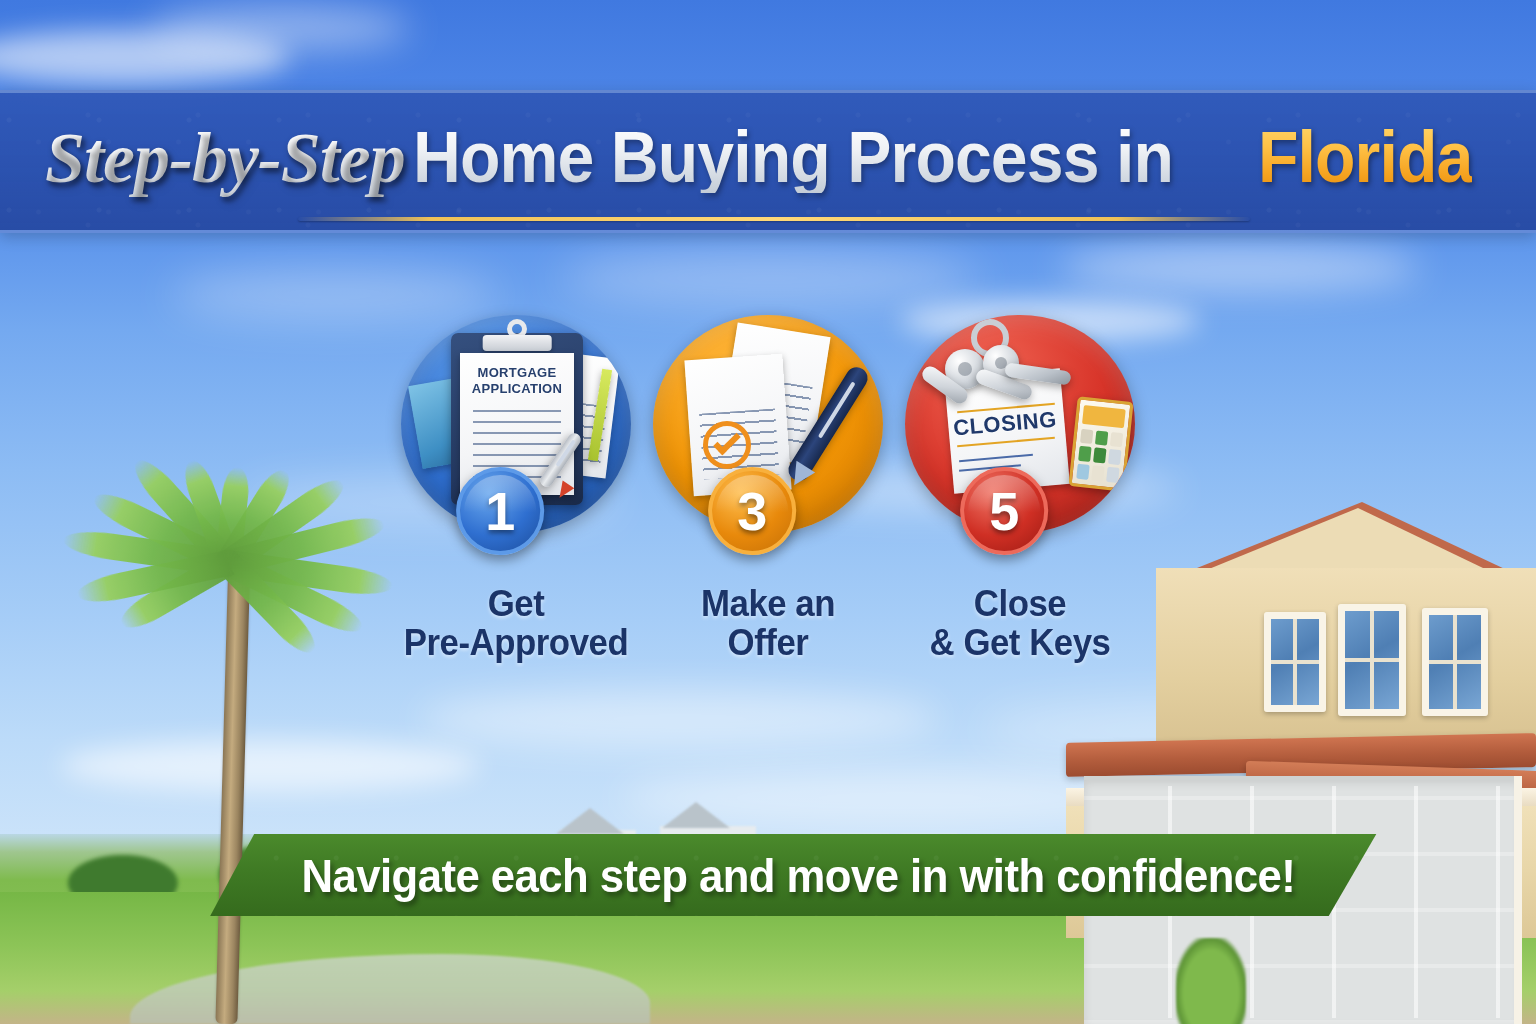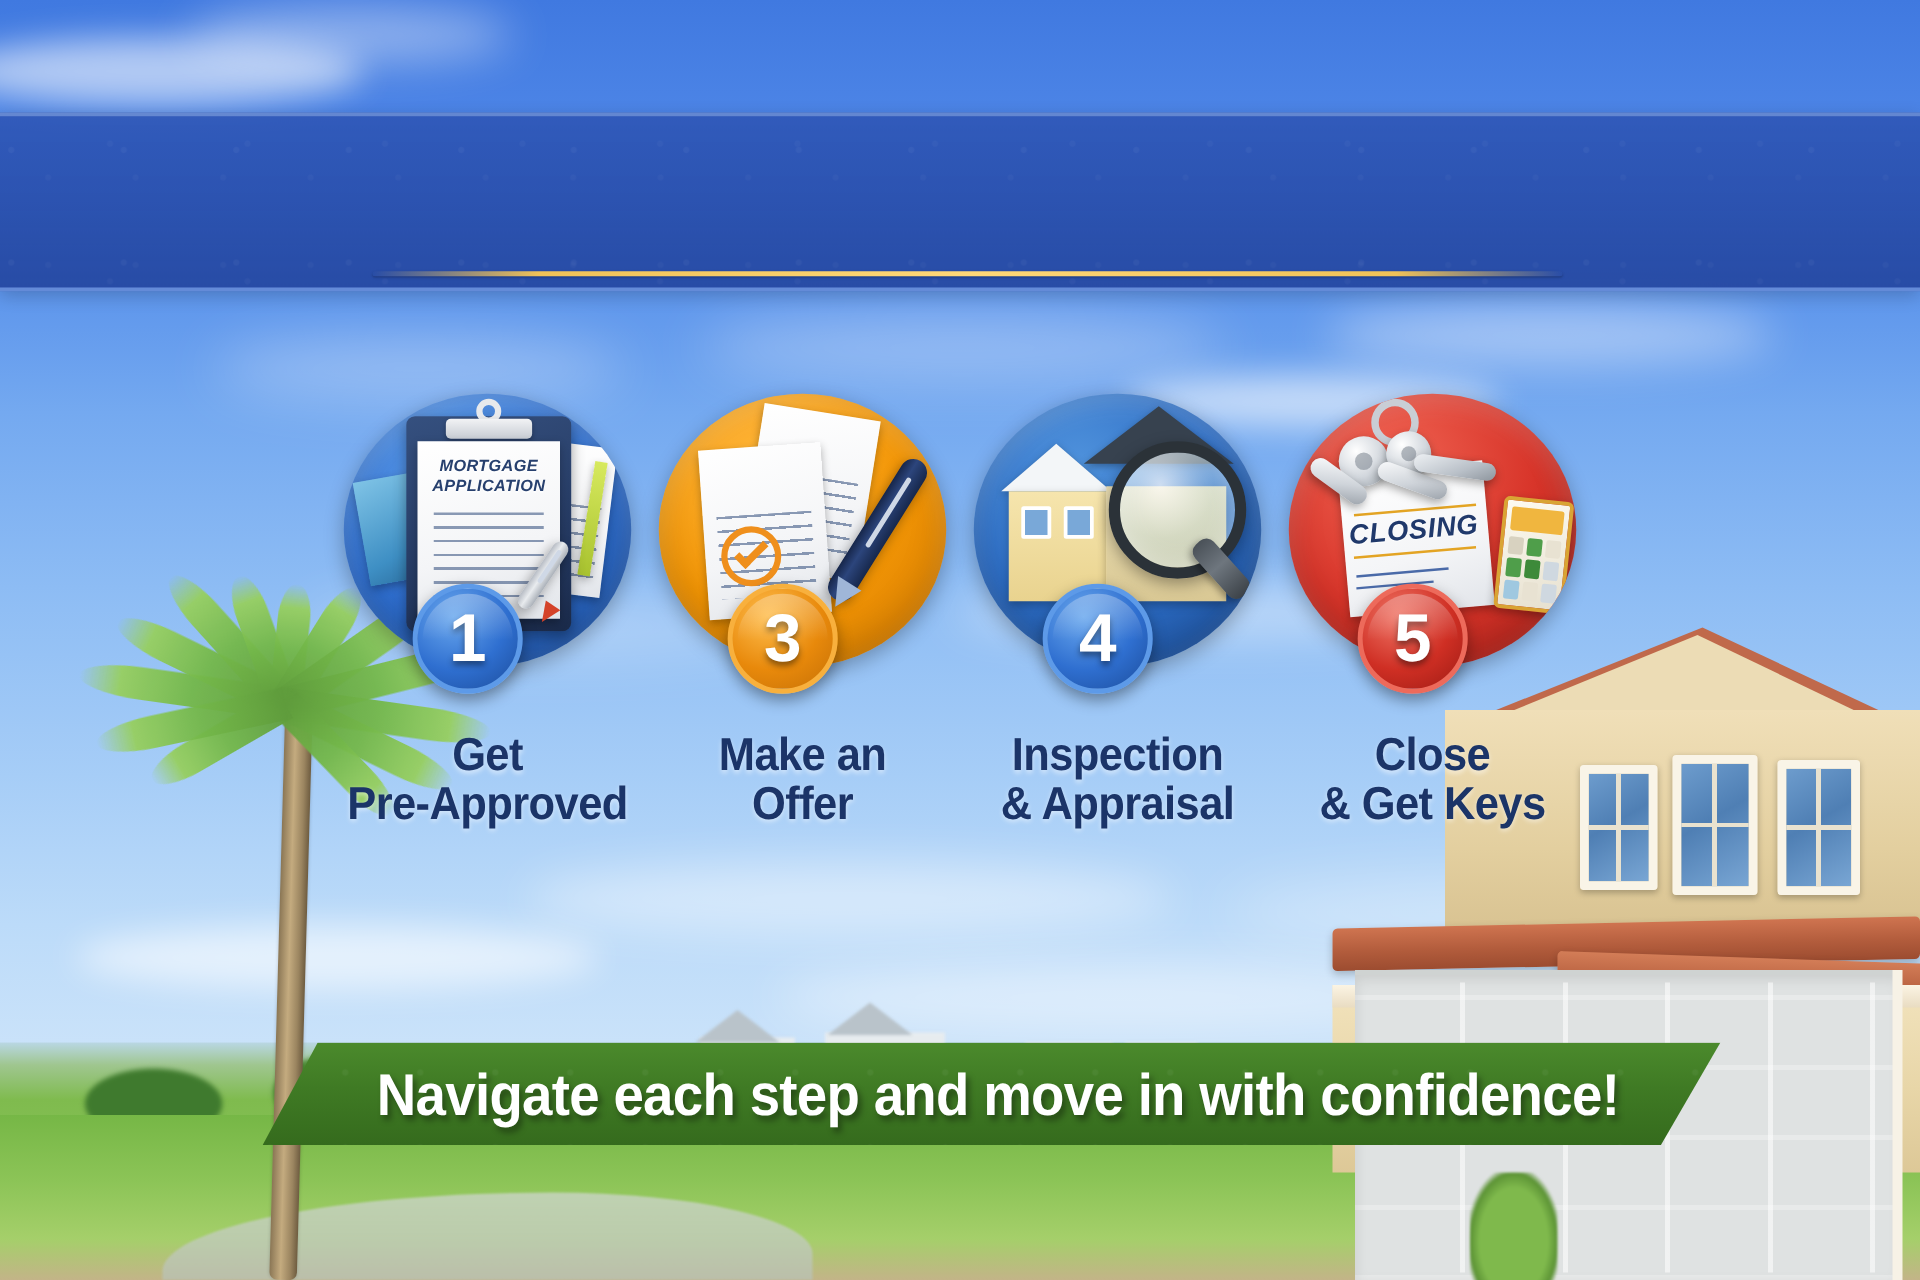"Step-by-StepHome Buying Process in" div.title-text { html: none -> <div> <span>Step-by-Step</span><span>Home Buying Process in</span>&nbsp;<span>Florida</span> </div> }
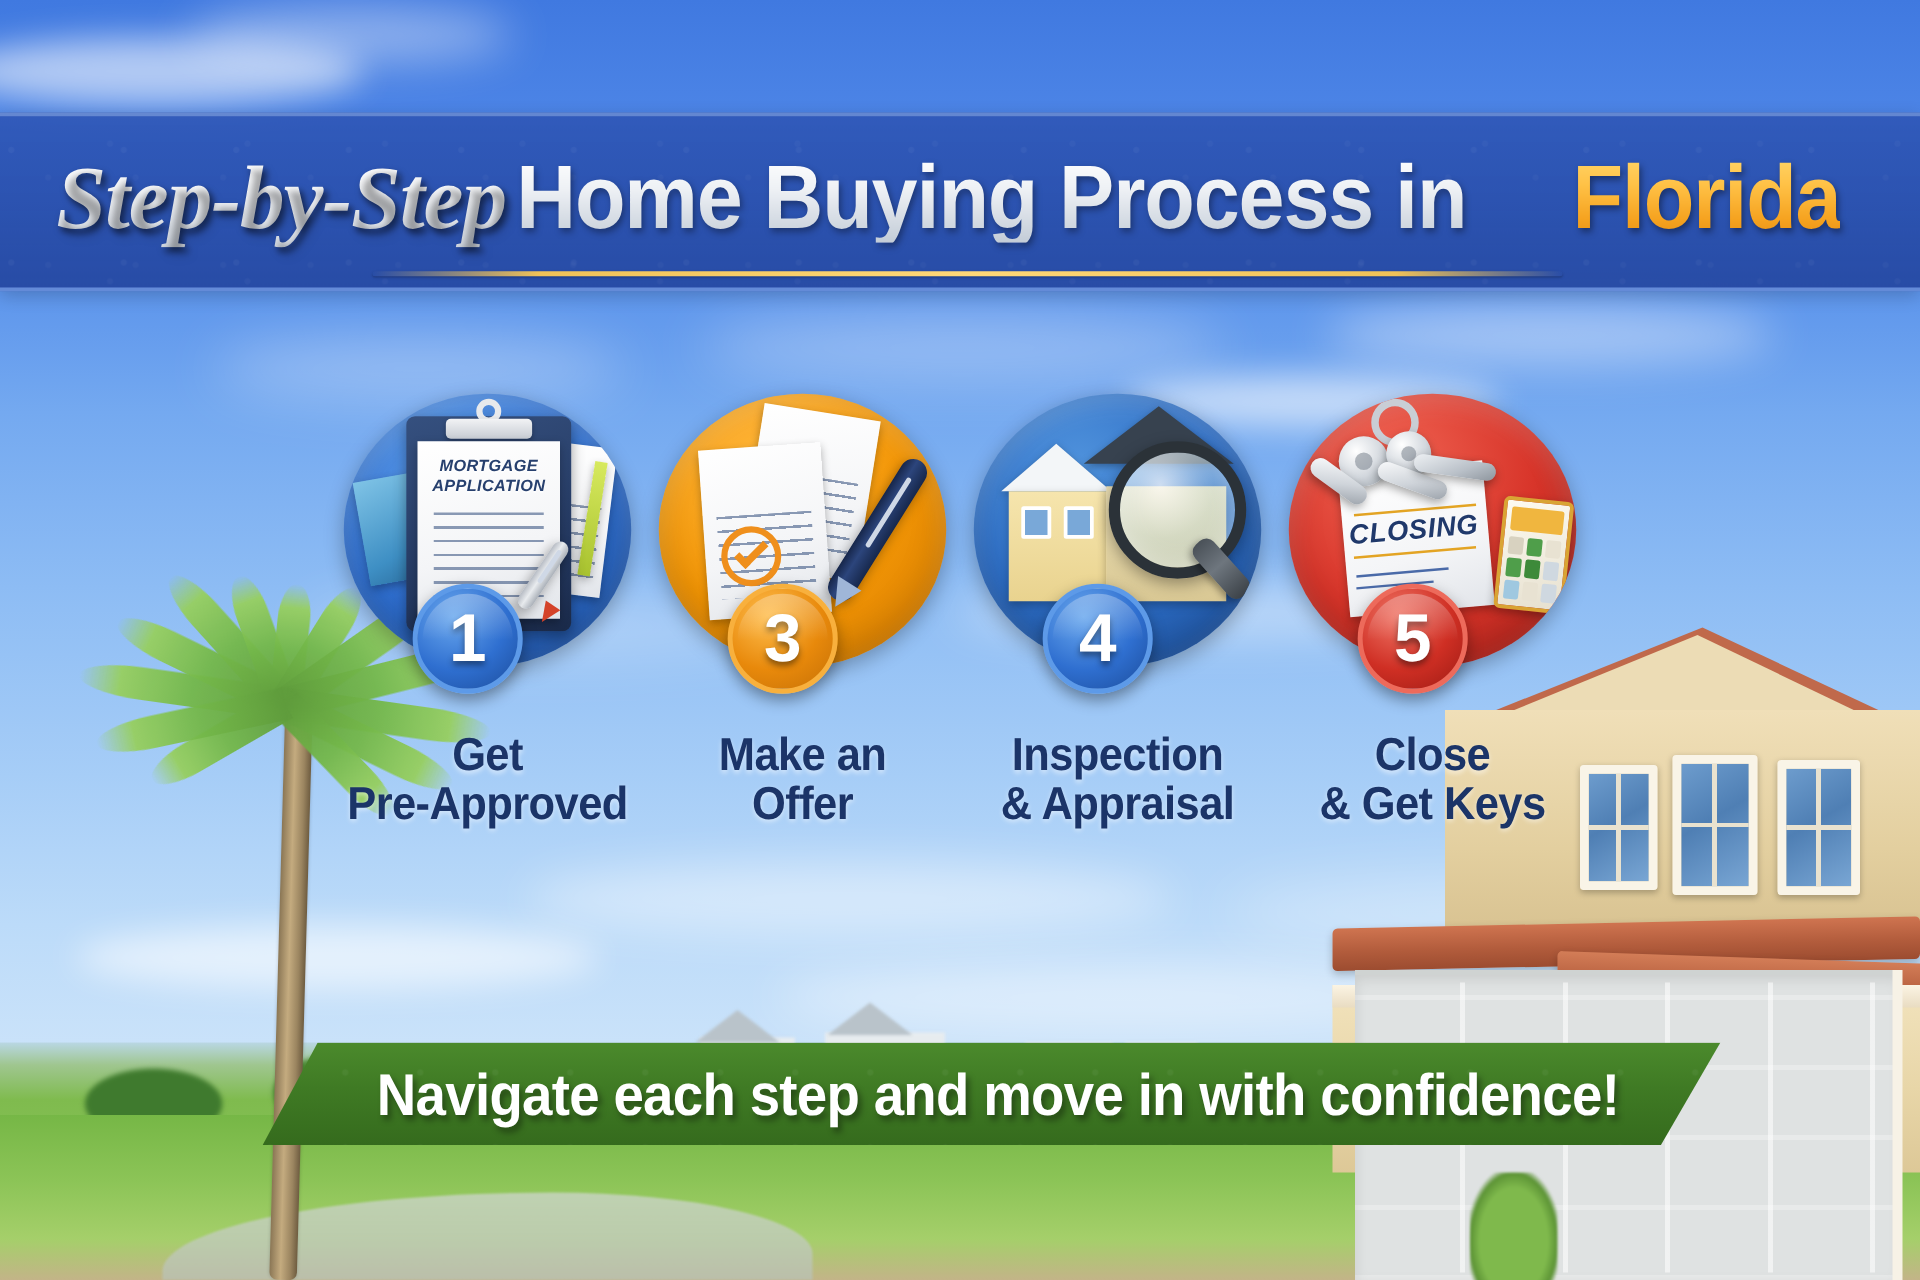"MORTGAGE" .step-circle .inner-art { font-style: italic -> none }
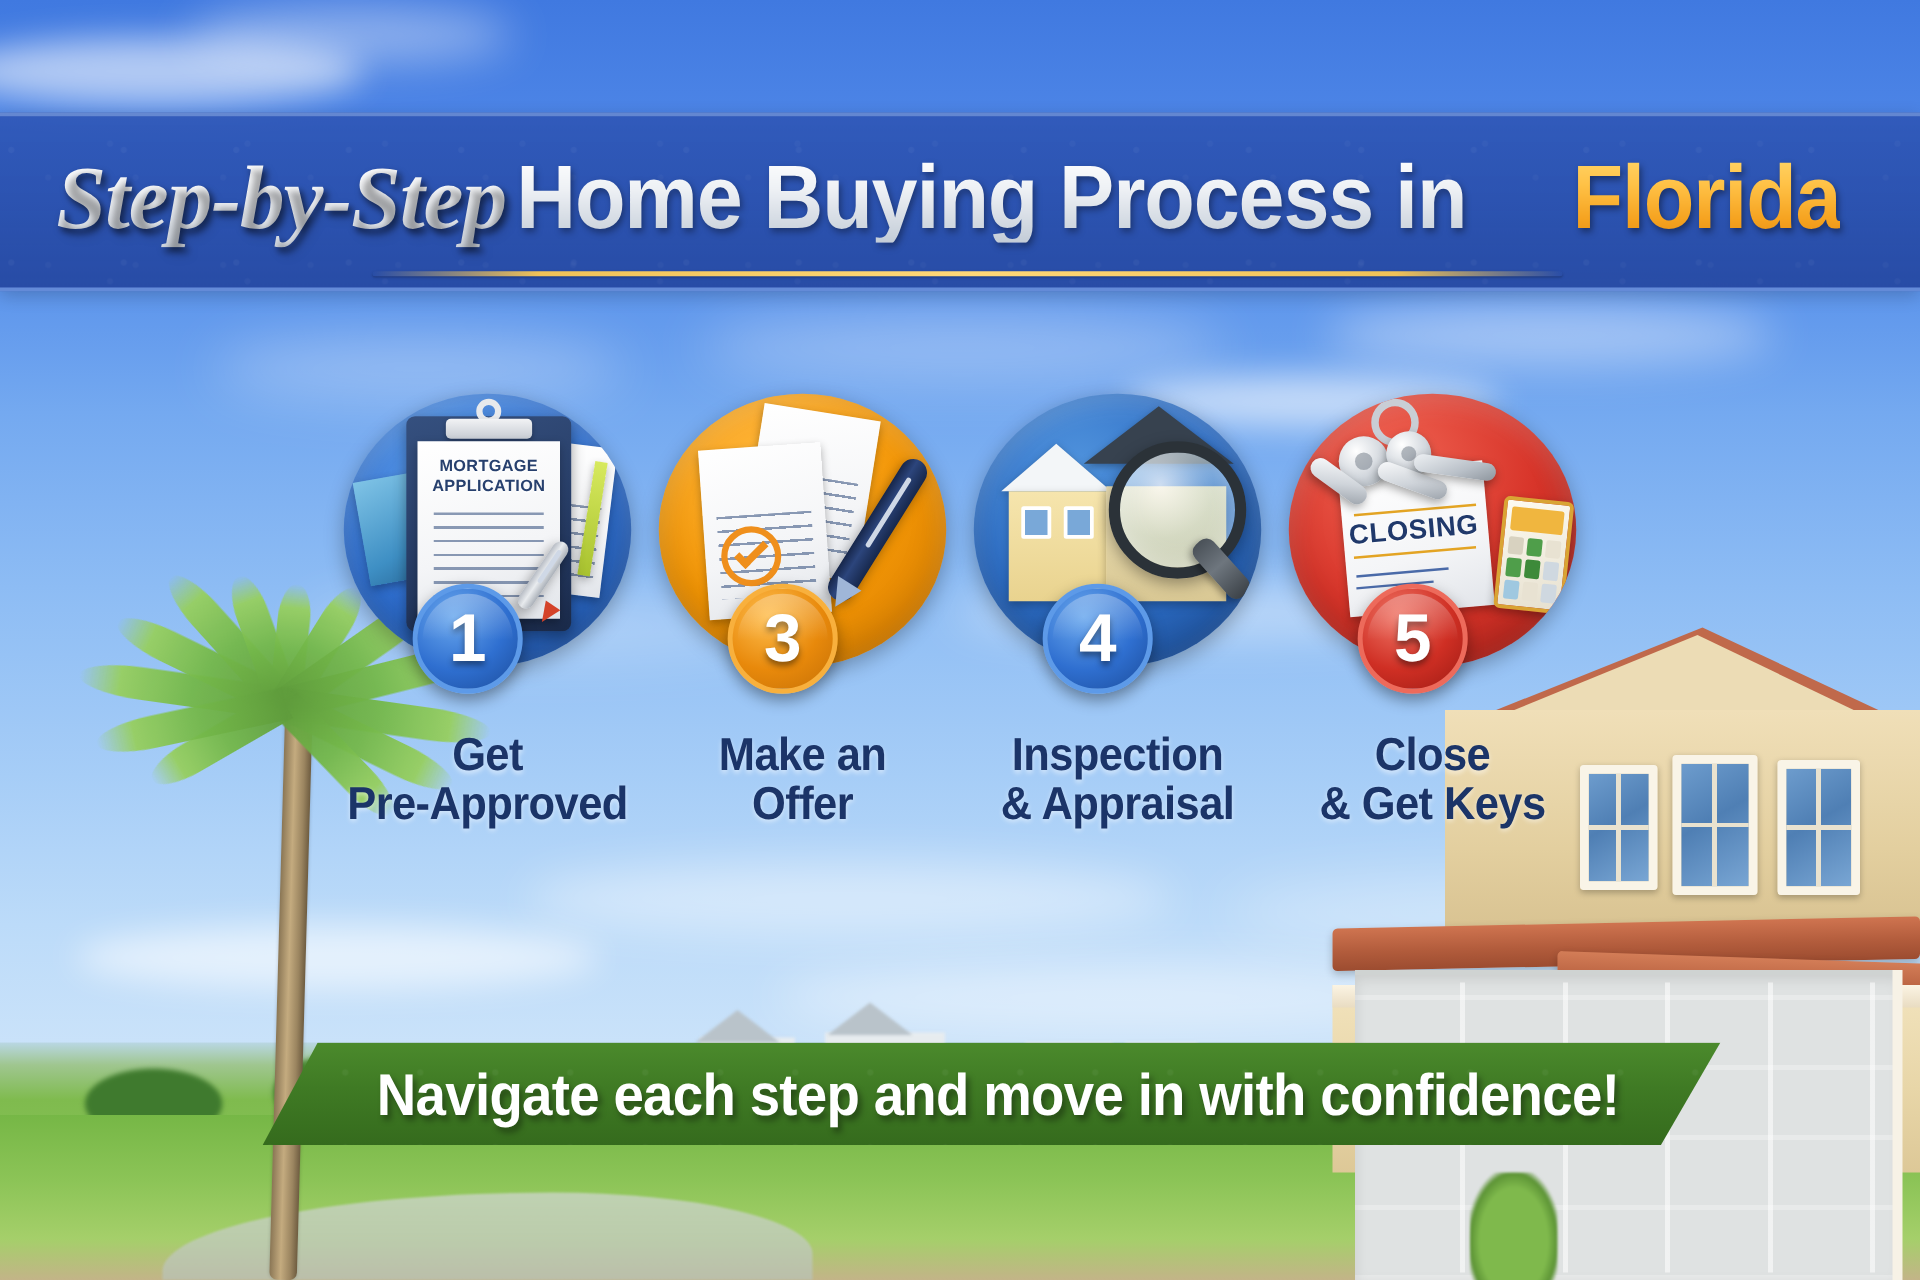"Inspection" div.step { html: <div> <div> <div> <div></div> <div></div> <div> <div></div> <div></div> </div> <div></div> <div></div> <div></div> </div> <div> <span>4</span> </div> </div> <div> <span>Inspection</span><br> <span>&amp; Appraisal</span> </div> </div> -> none }
